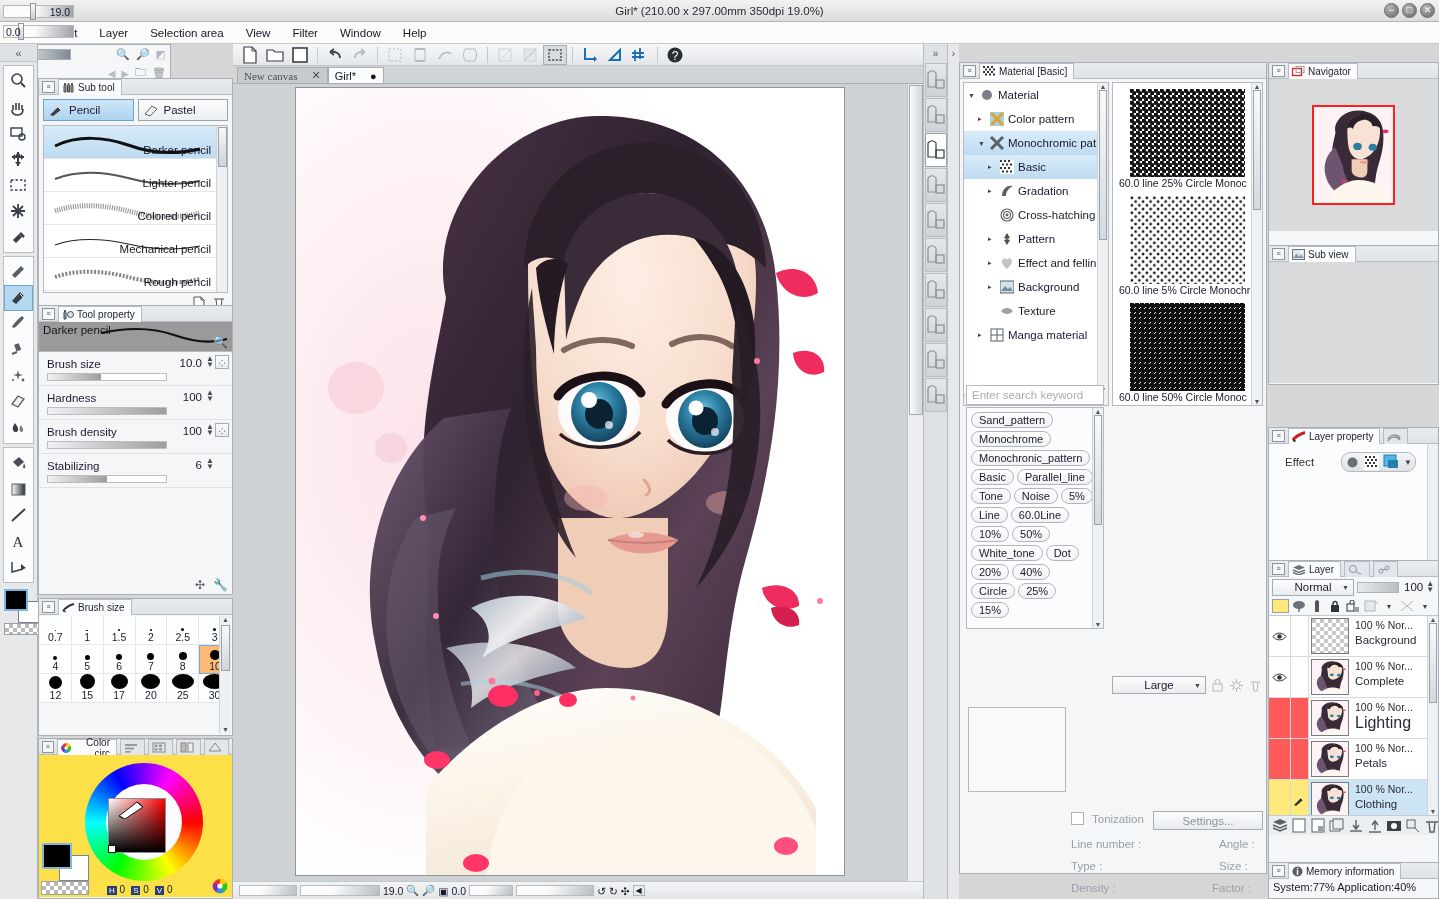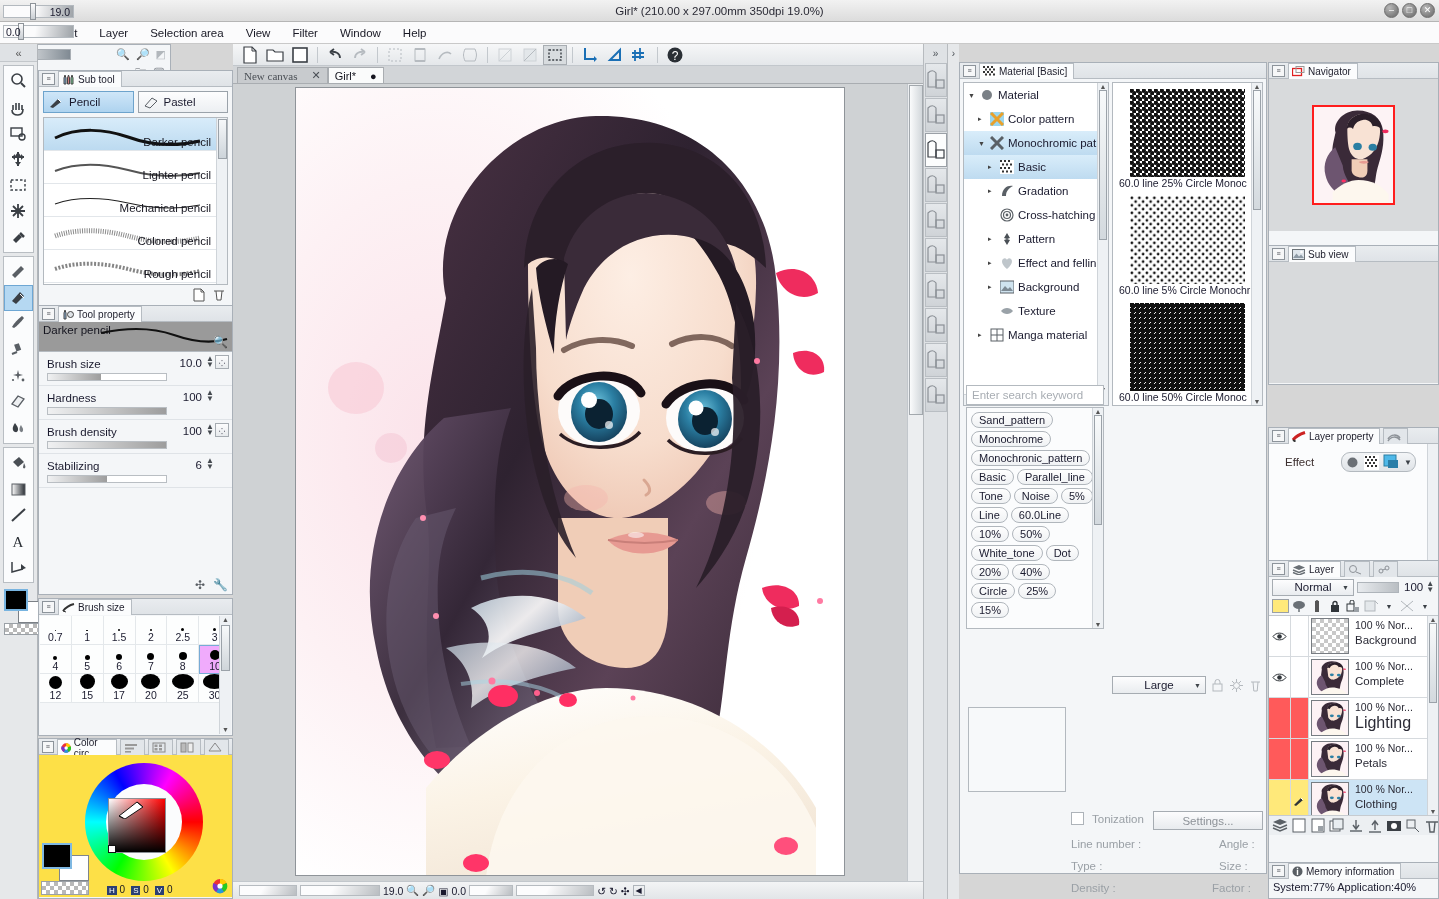"Sub tool" #subtool { top: 70px -> 78px }
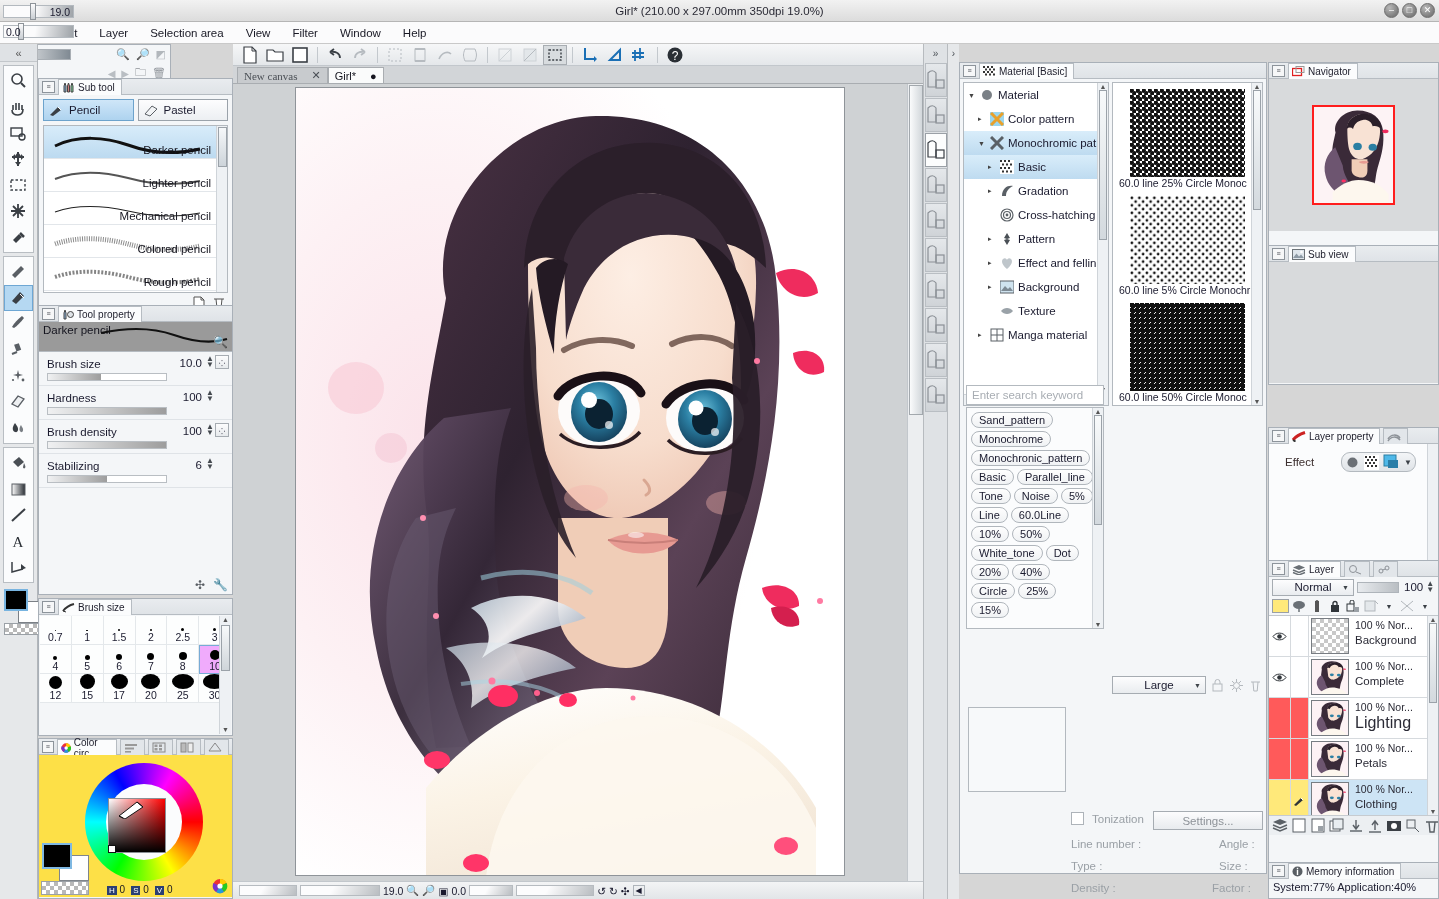"Mechanical pencil" div.st-row { order: before "Colored pencil" -> after "Colored pencil" }
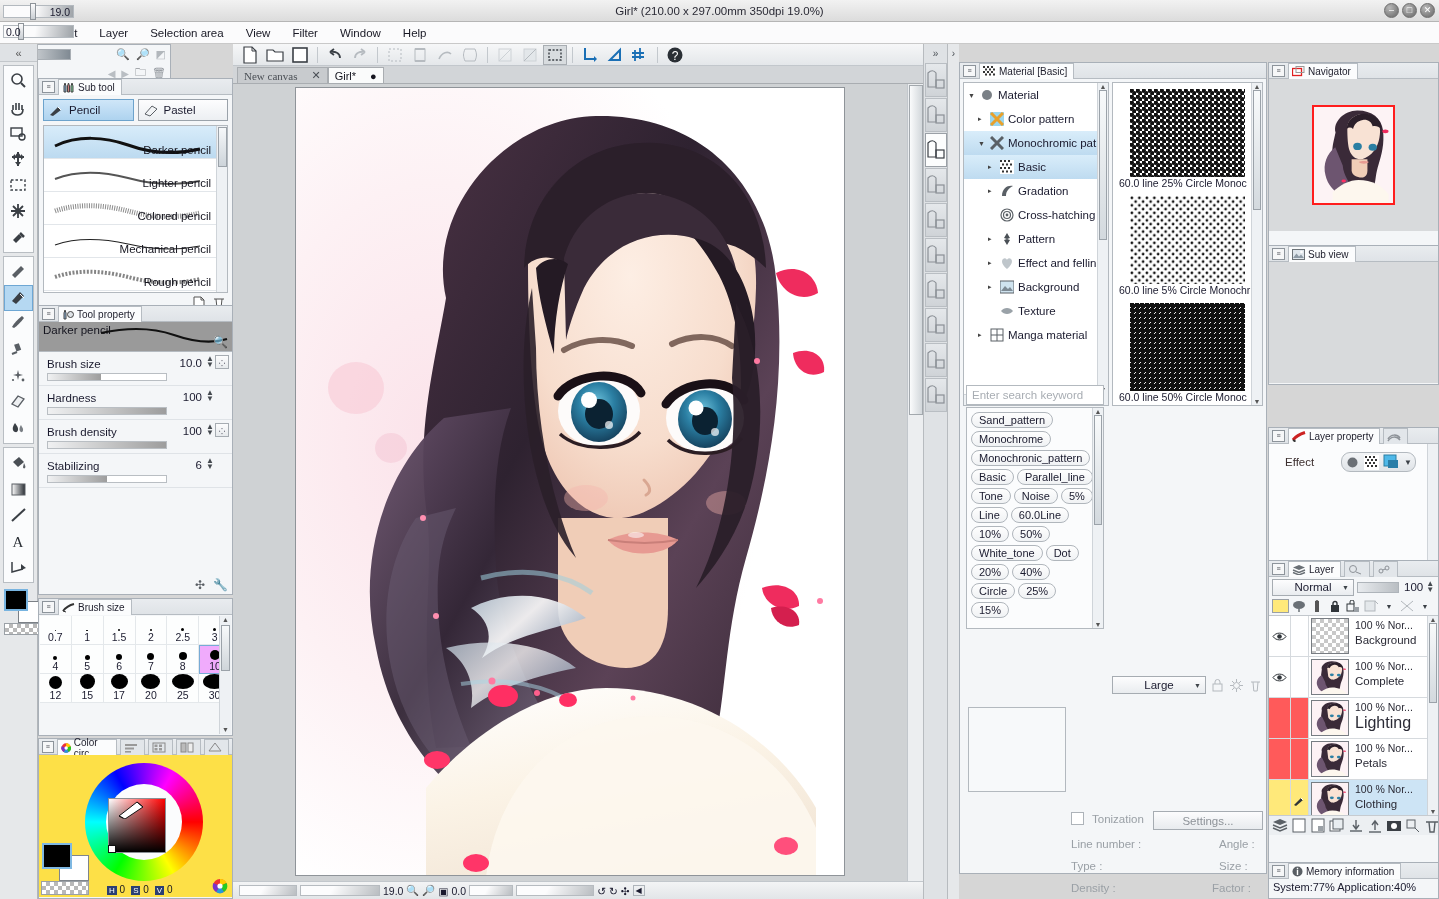"10" .bs-cell.sel { background: #f0abfc -> #fdba74 }
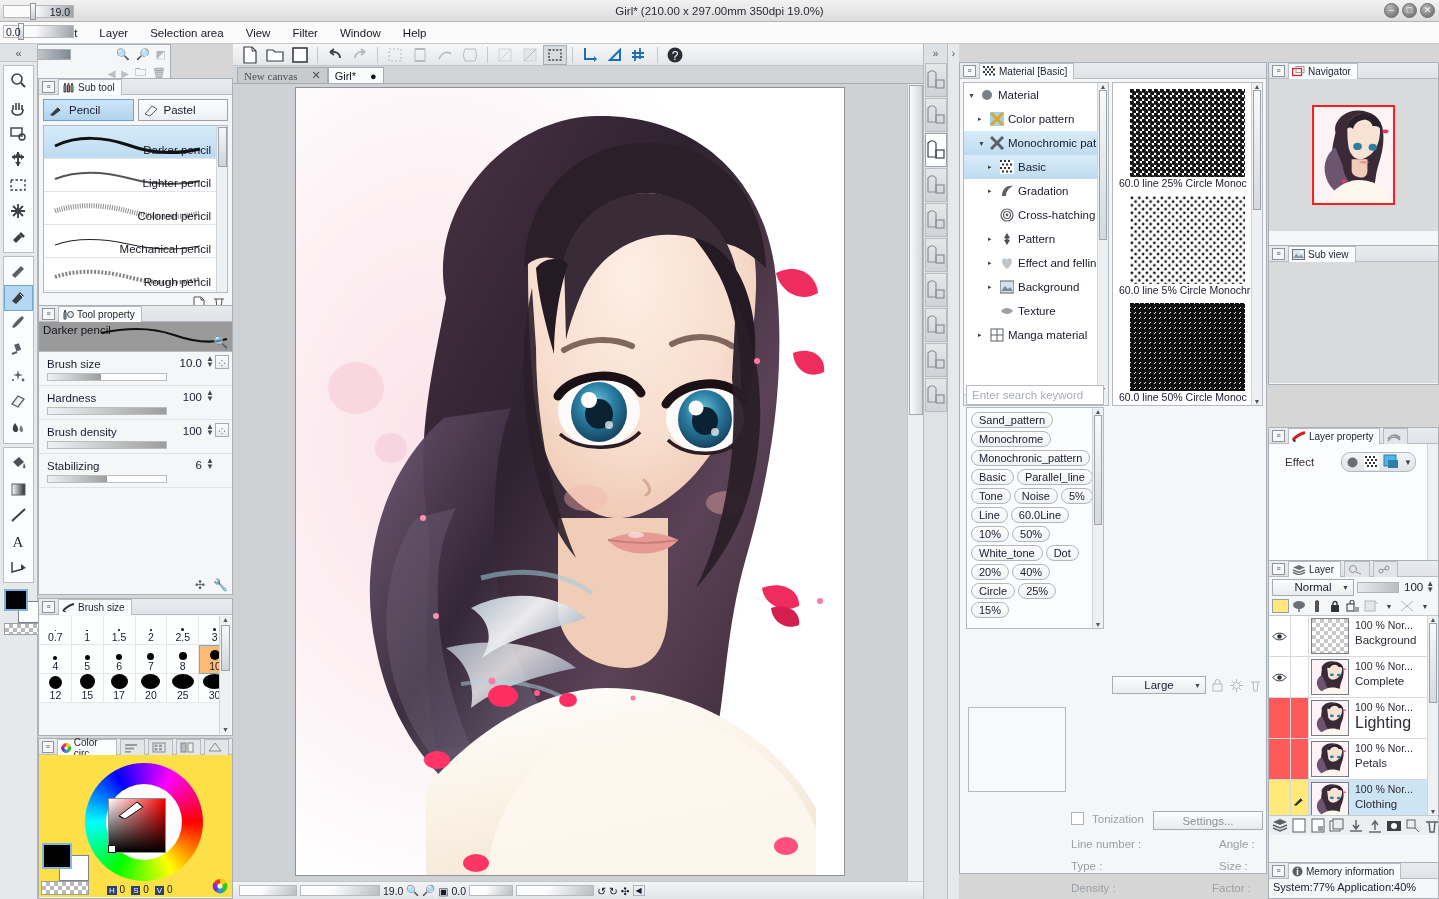"Color circ" .cc-tabs { text-align: none -> right }
